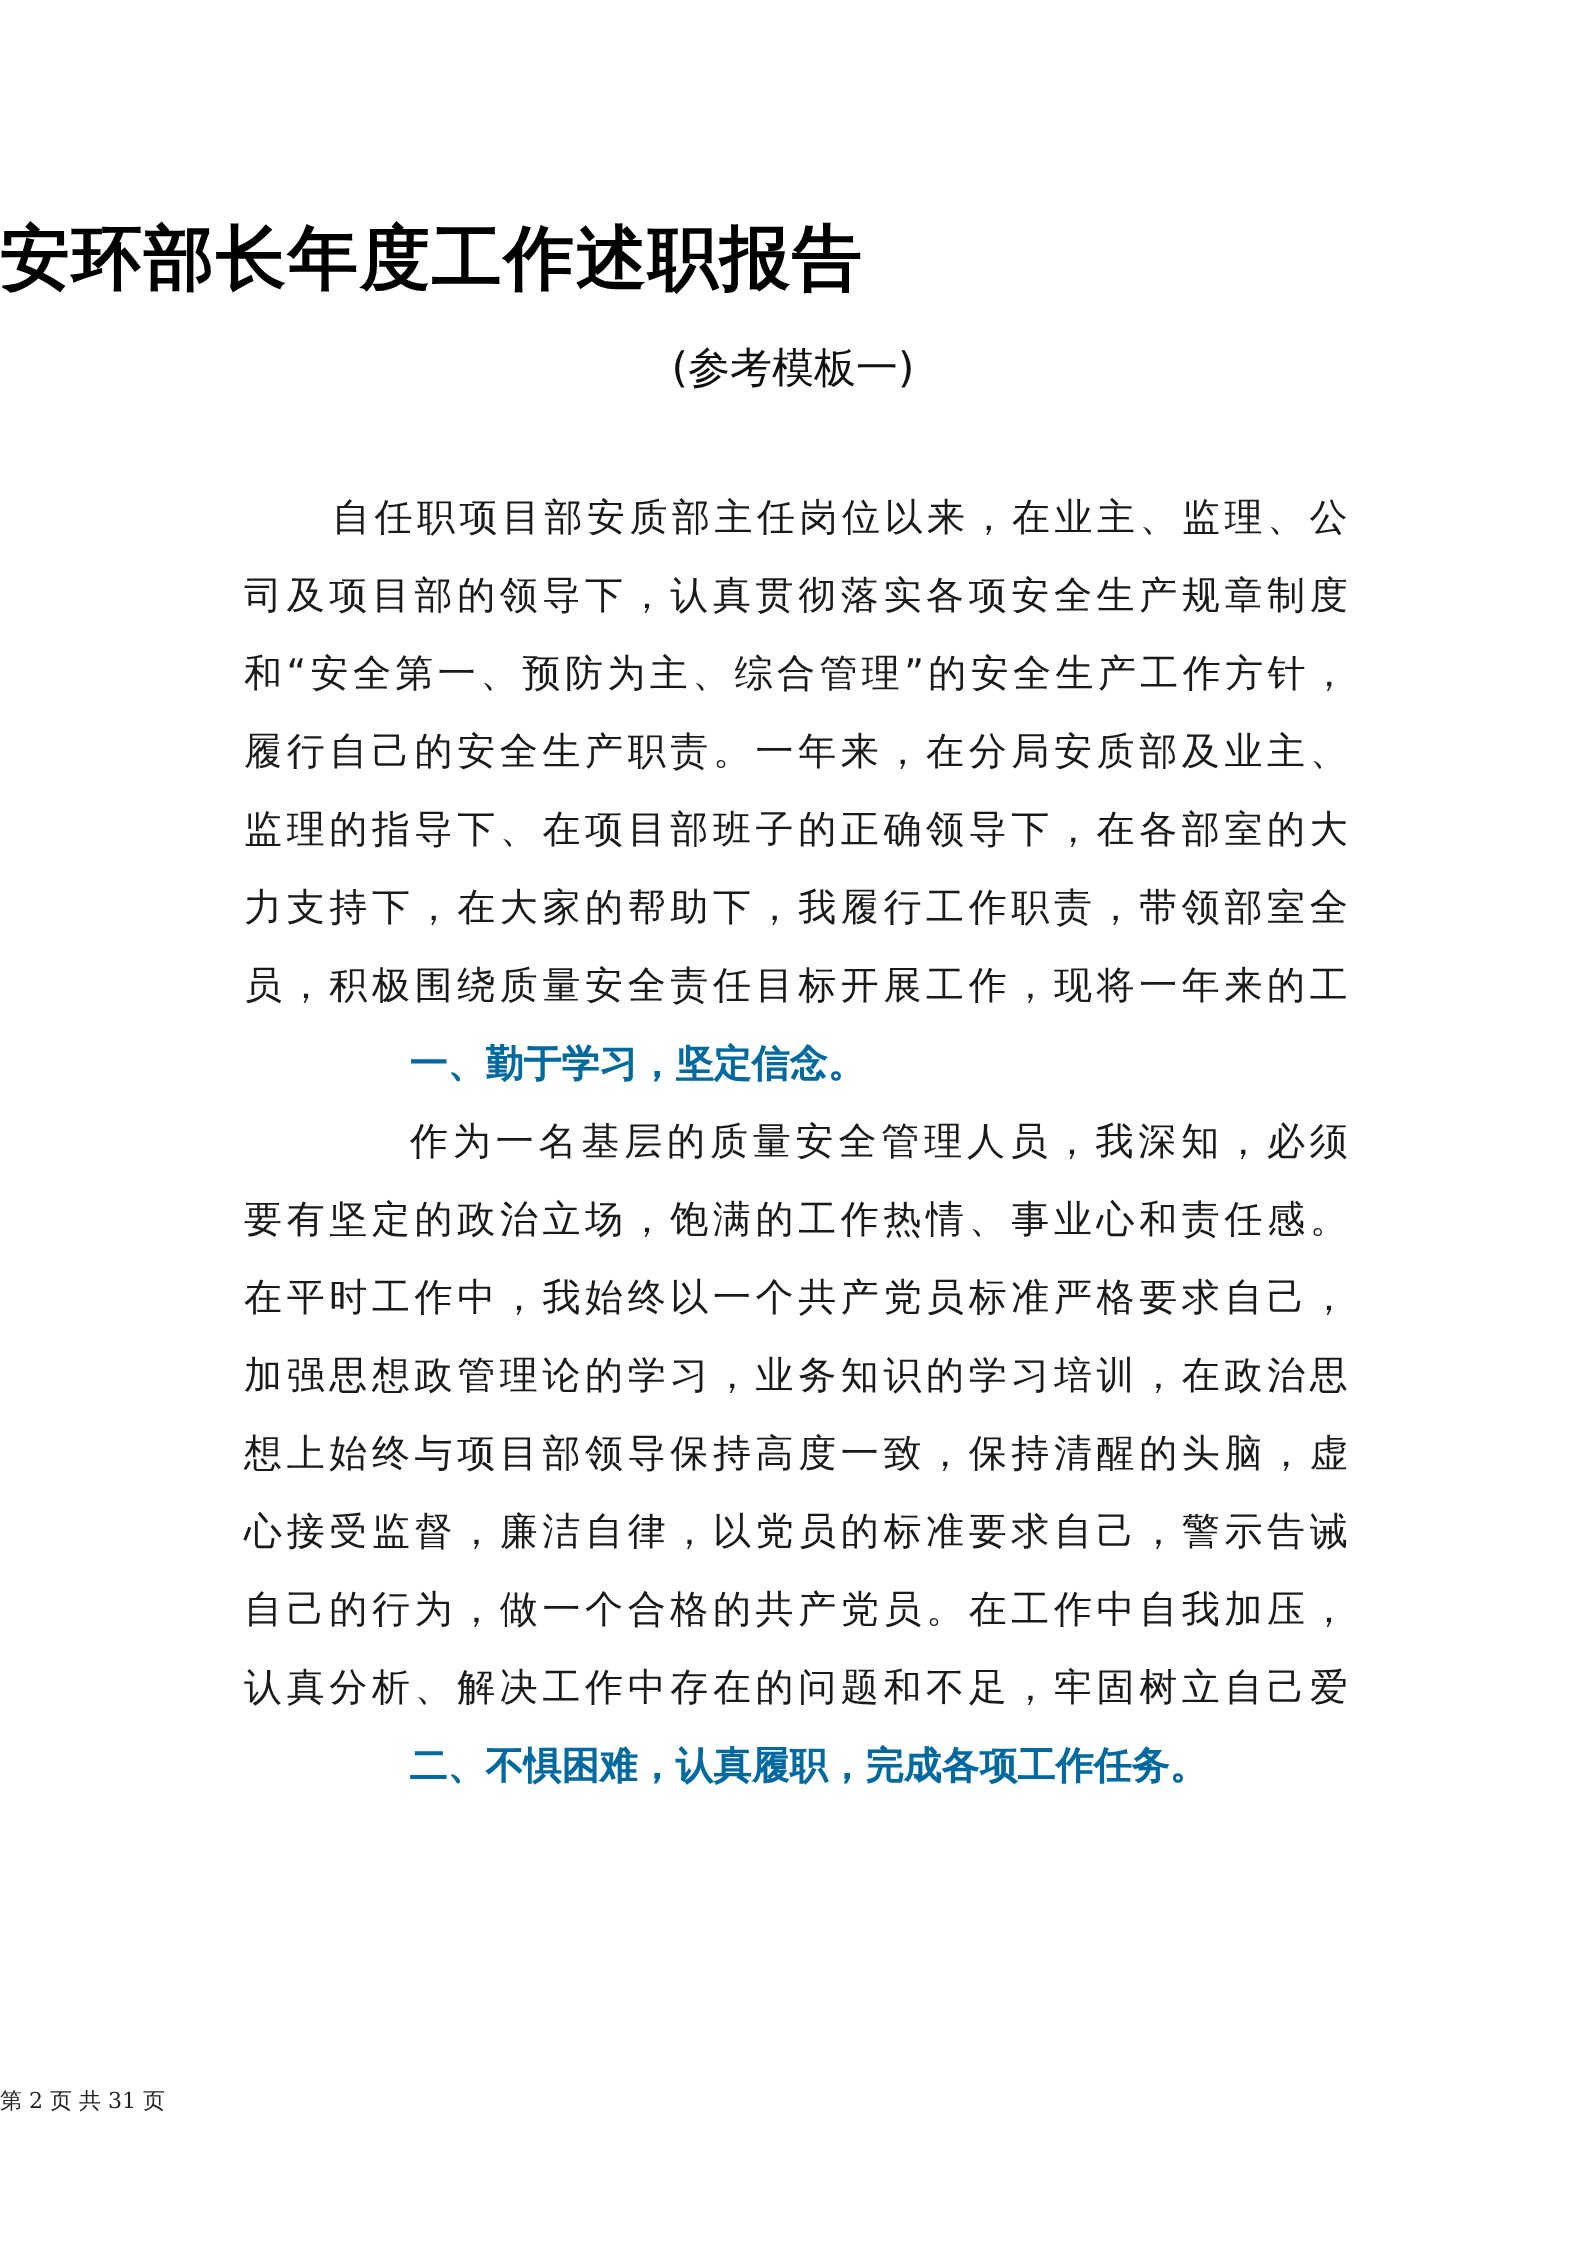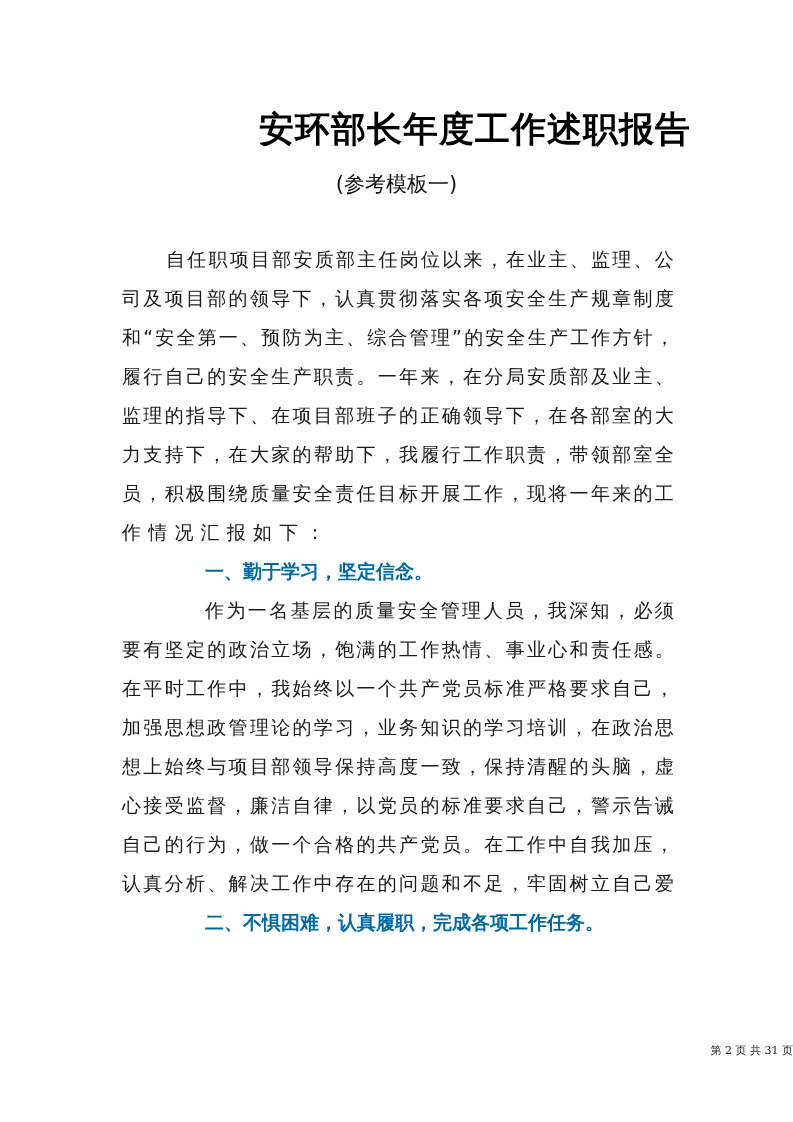"安环部长年度工作述职报告" .title { text-align: right -> left }
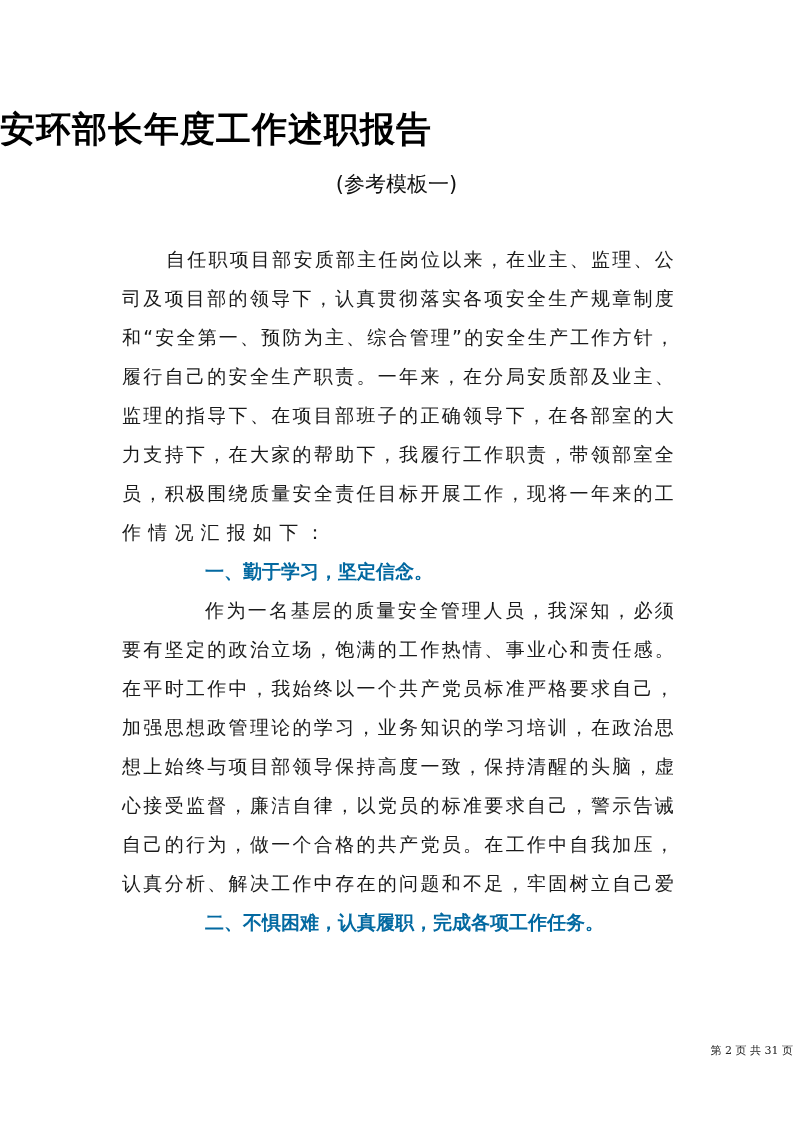"作情况汇报如下：" div.line { html: <div>作情况汇报如下：</div> -> none }
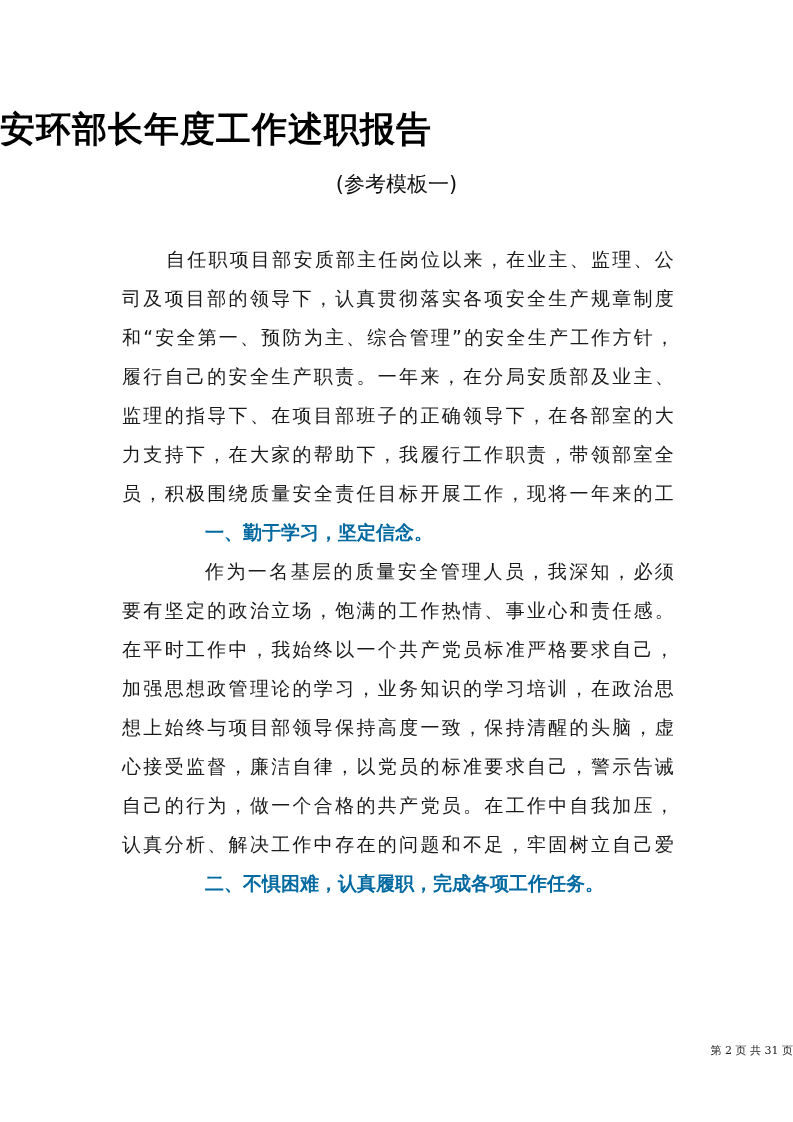"第 2 页 共 31" .footer { text-align: right -> left }
